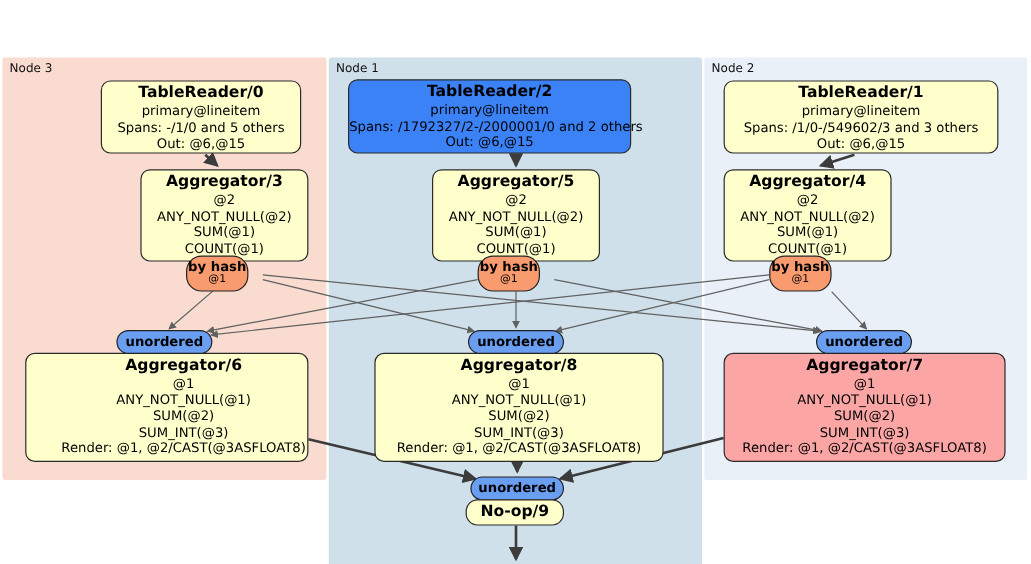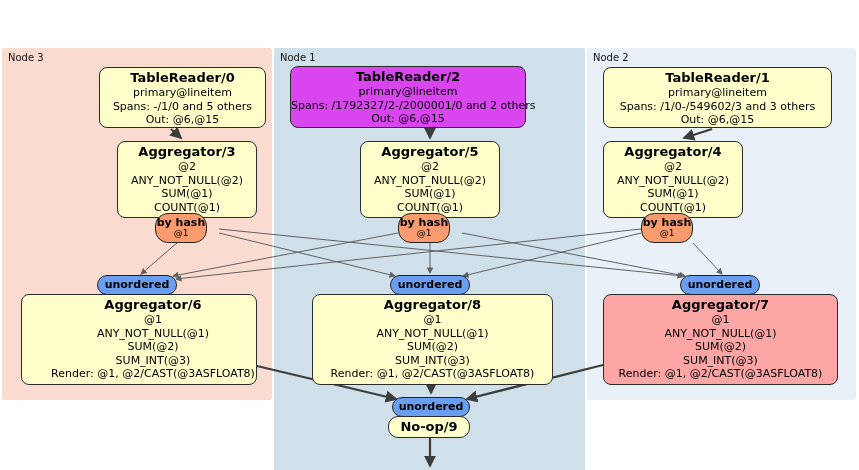"TableReader/0" div.box { left: 99px -> 84px }
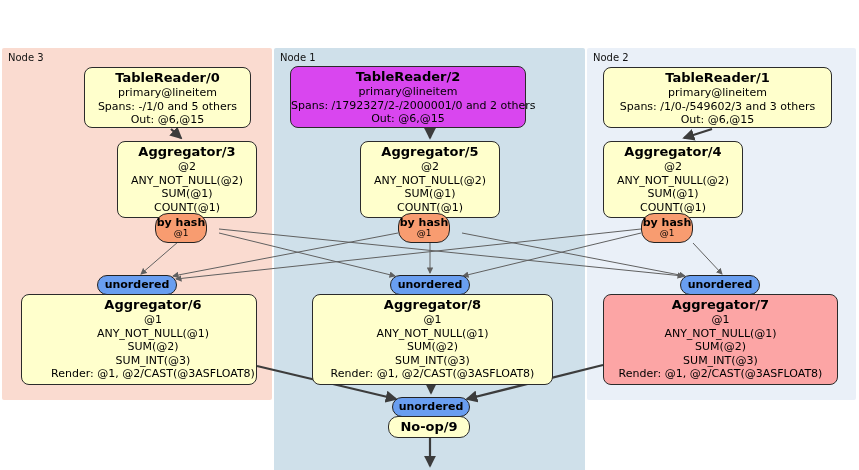"TableReader/2" div.box { background: #d946ef -> #3b82f6 }
